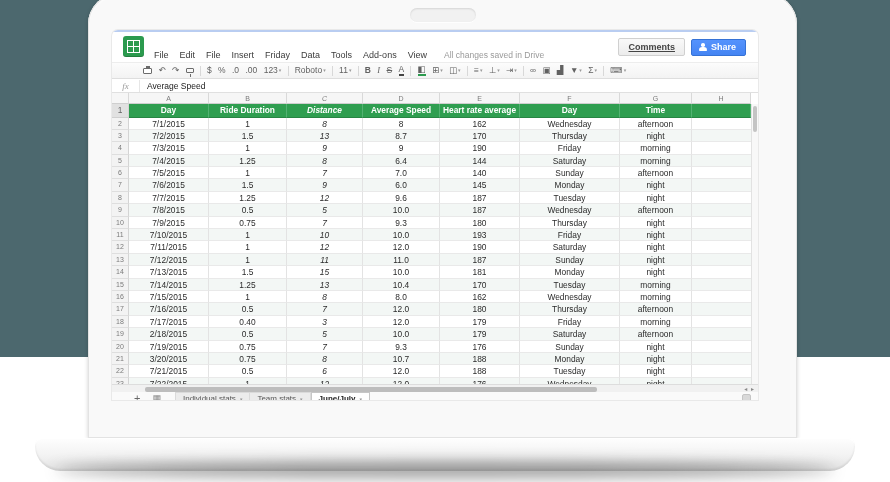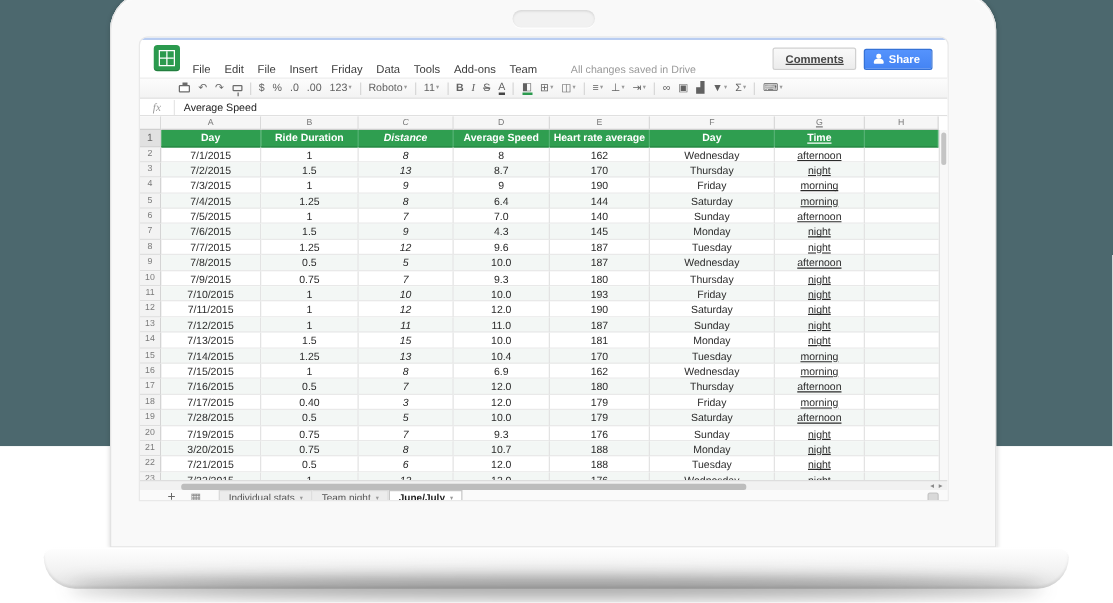"Team" span.menu-item { text: Team -> View }
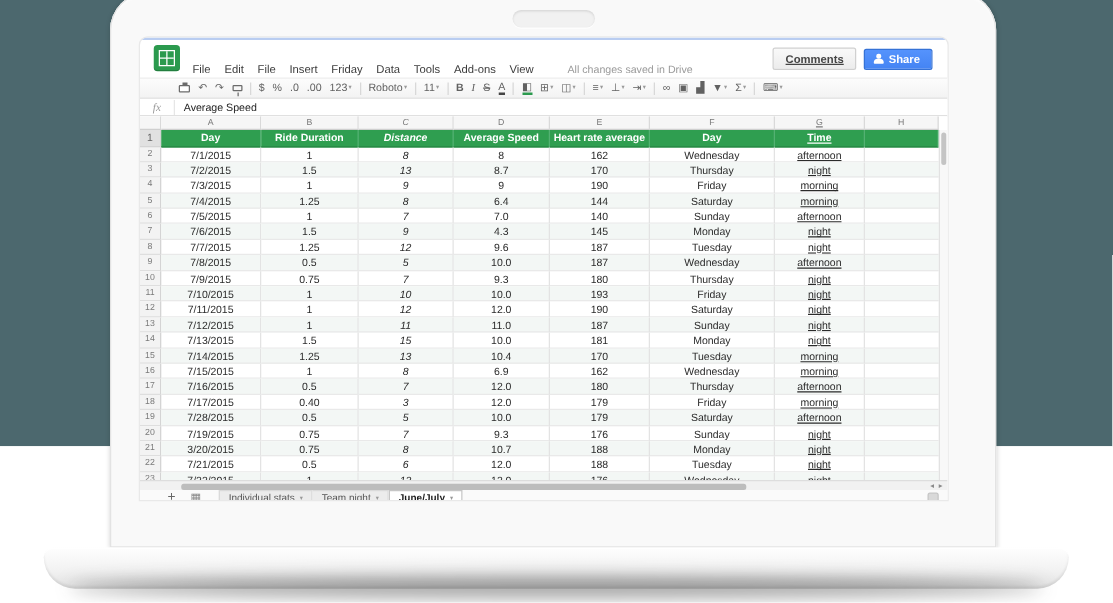"All changes saved in Drive" .saved-status { margin-left: 16px -> 6px }
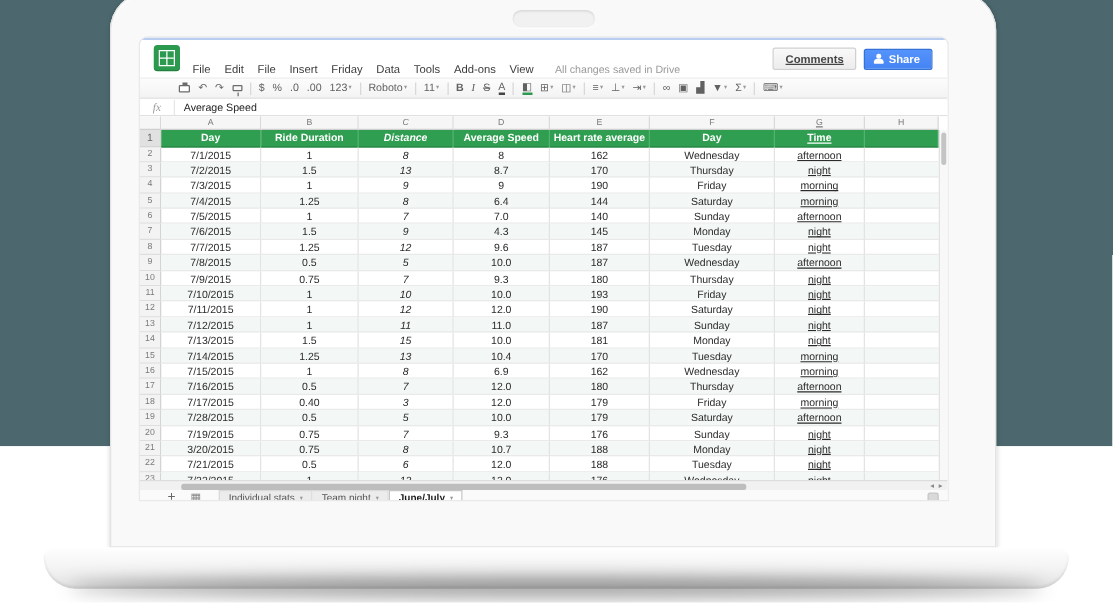"Time" .c7 { text-decoration: underline -> none }
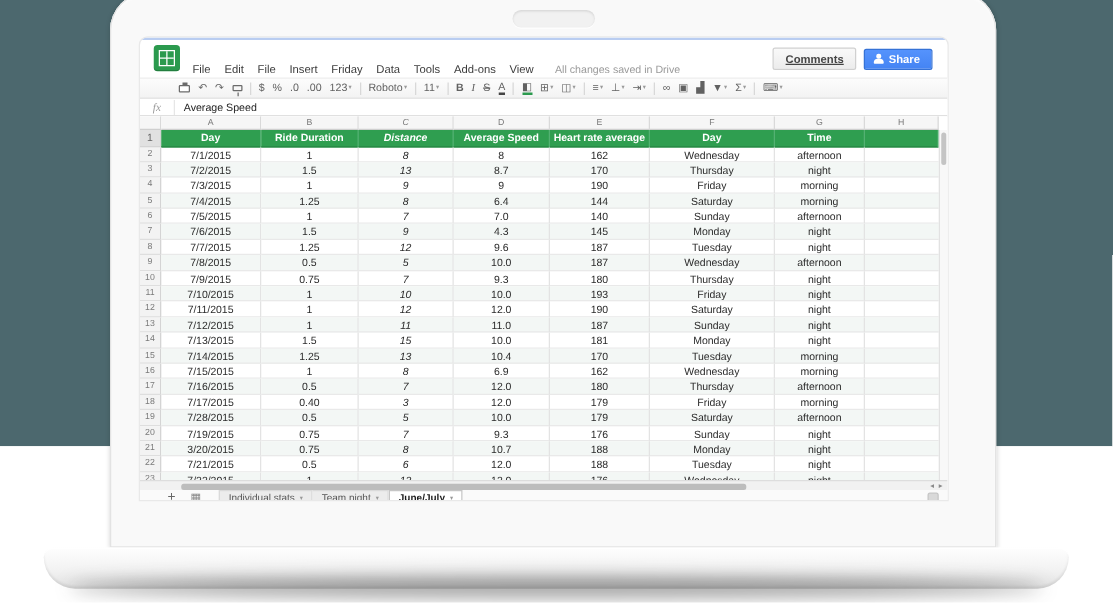"4.3" span.cell { text: 4.3 -> 6.0 }
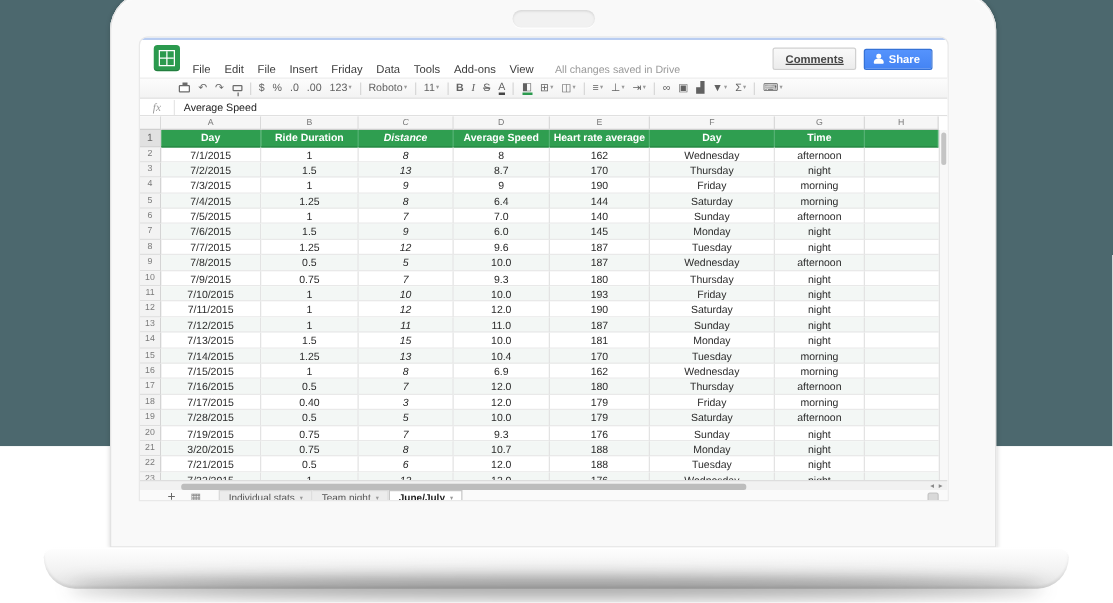"6.9" span.cell { text: 6.9 -> 8.0 }
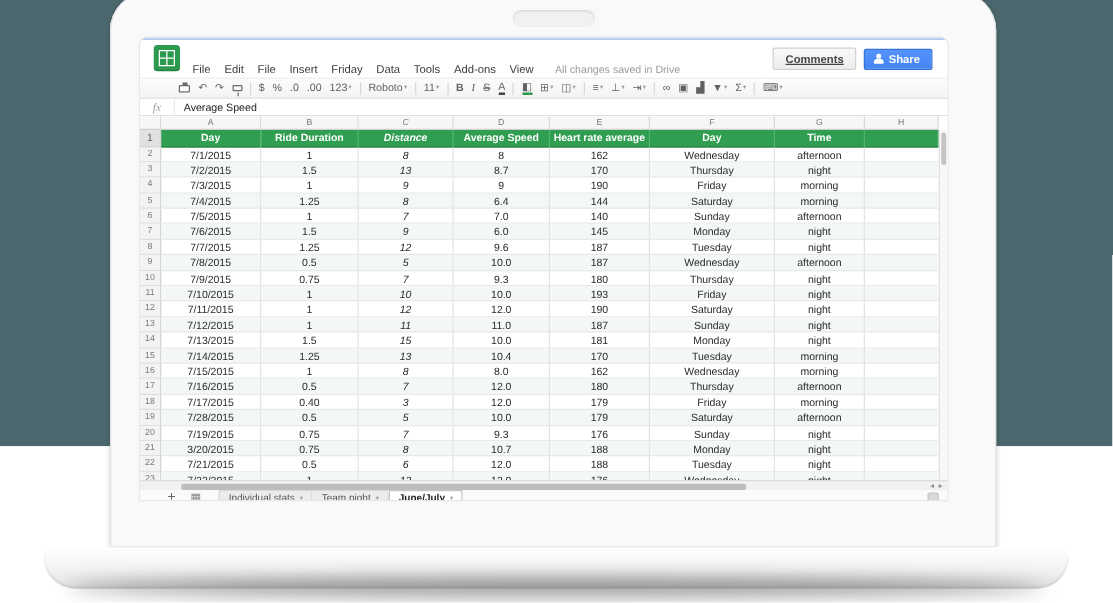"7/28/2015" span.cell { text: 7/28/2015 -> 2/18/2015 }
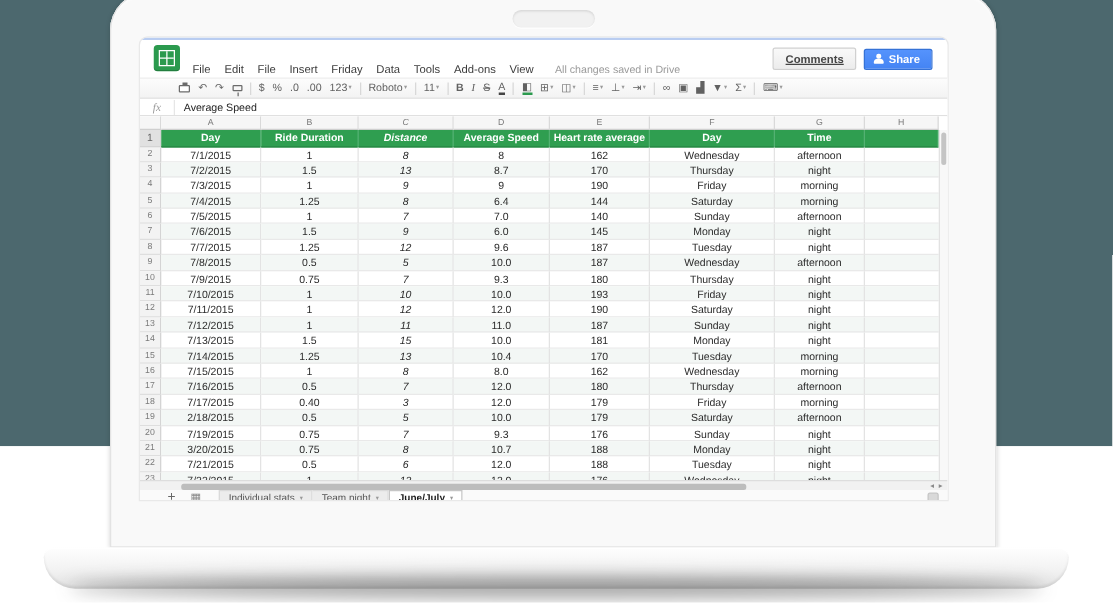"Team night" span { text: night -> stats }
